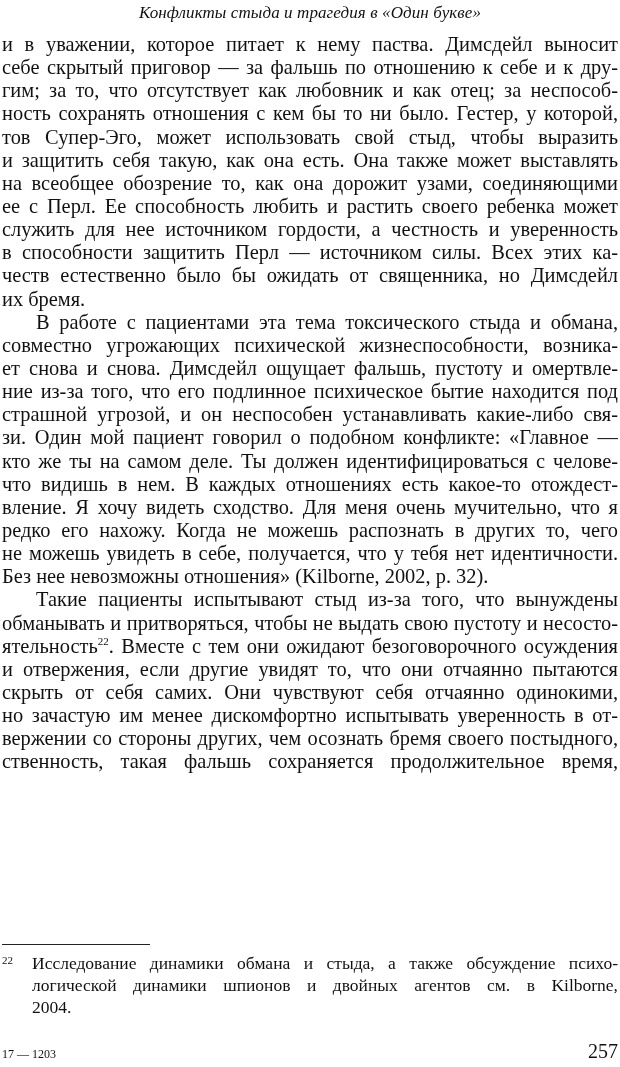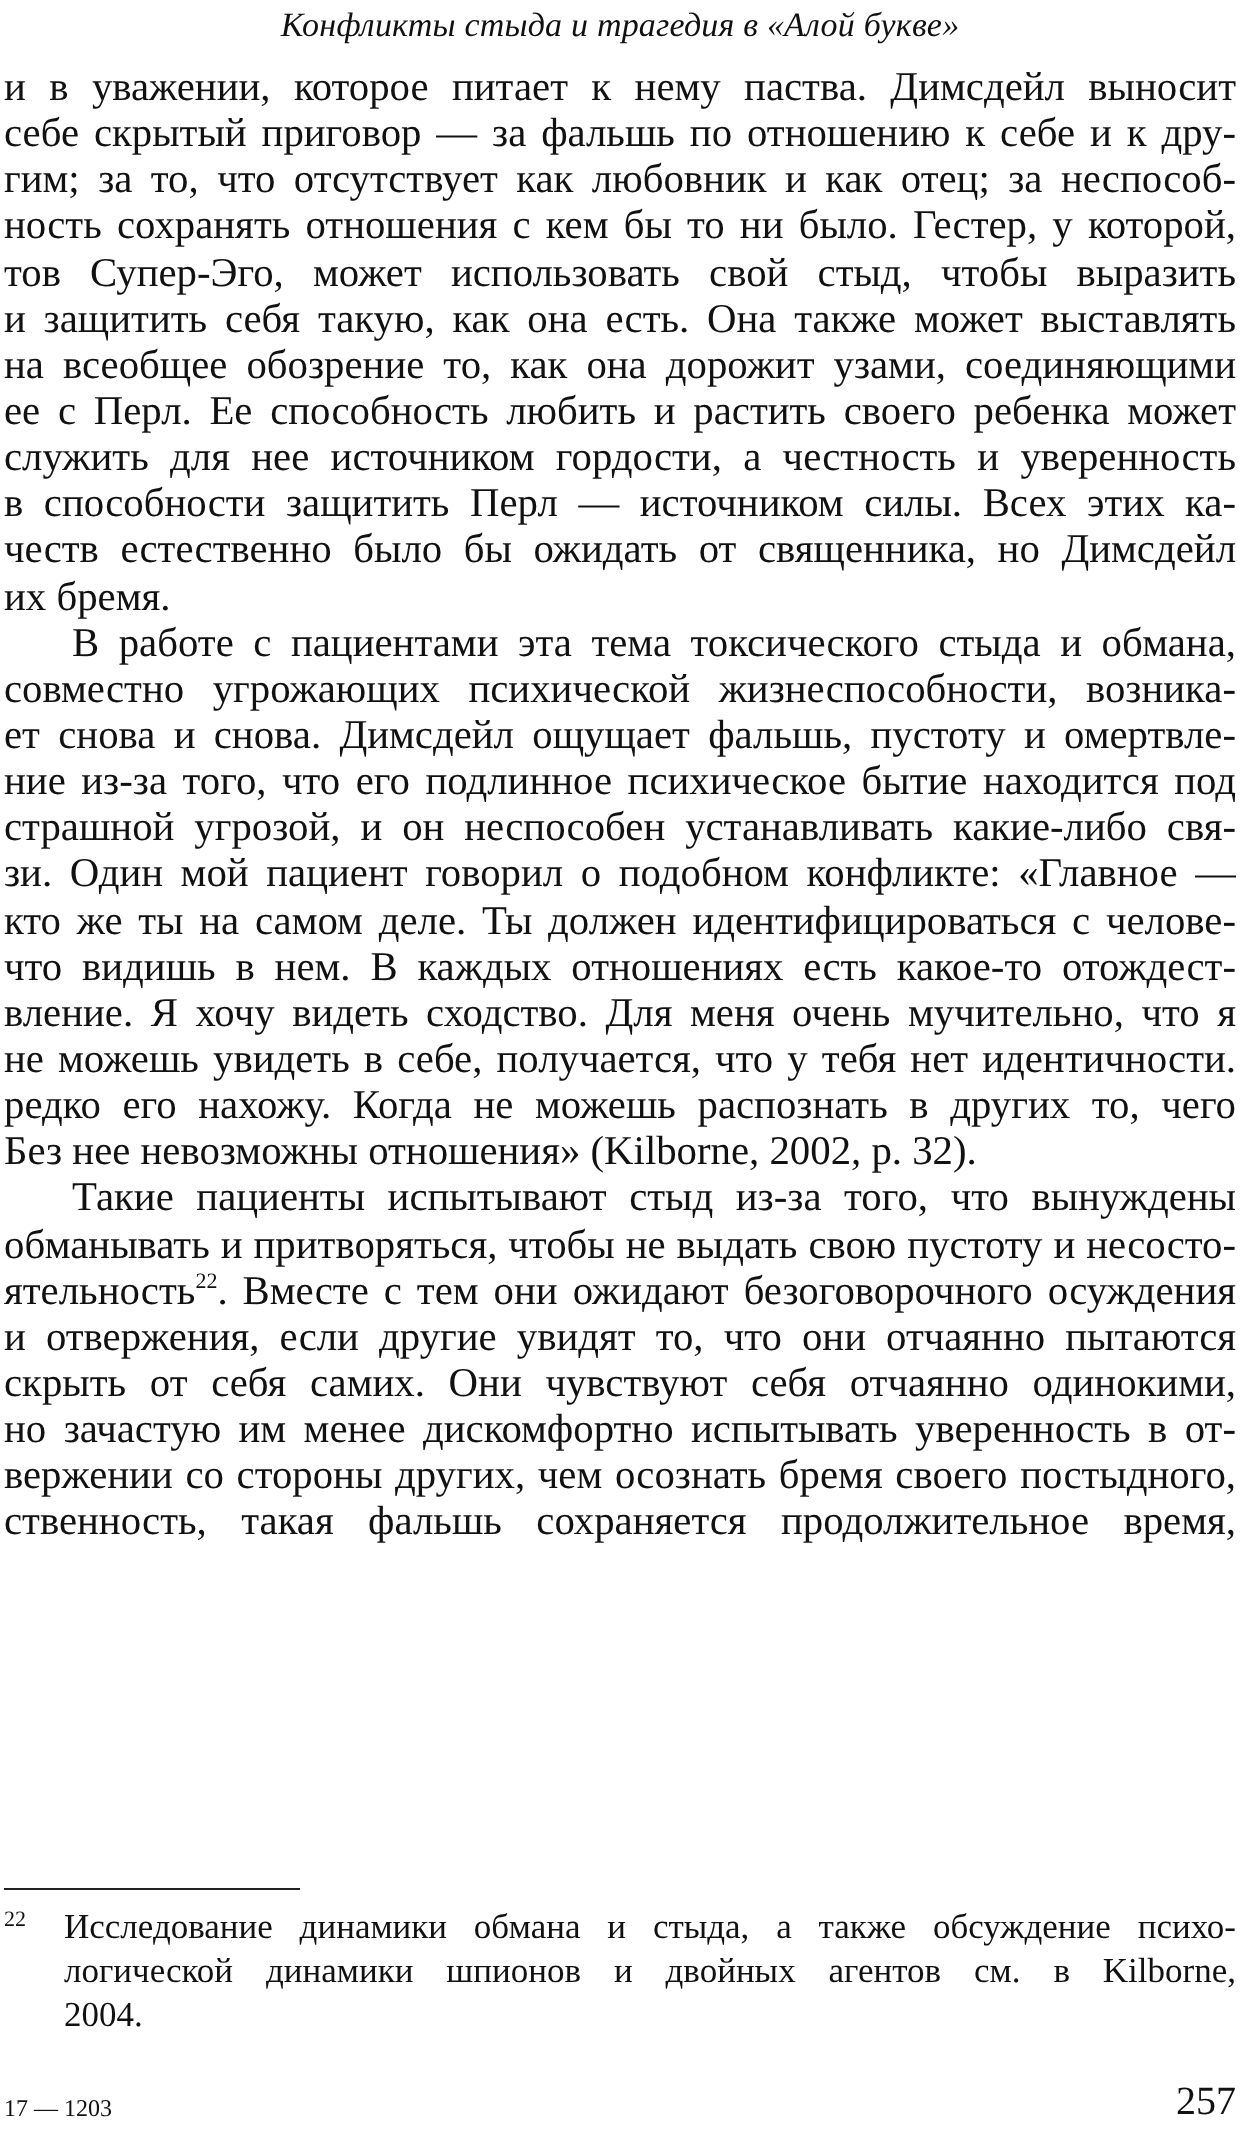"Конфликты стыда и трагедия в" div.running-head { text: Алой -> Один }
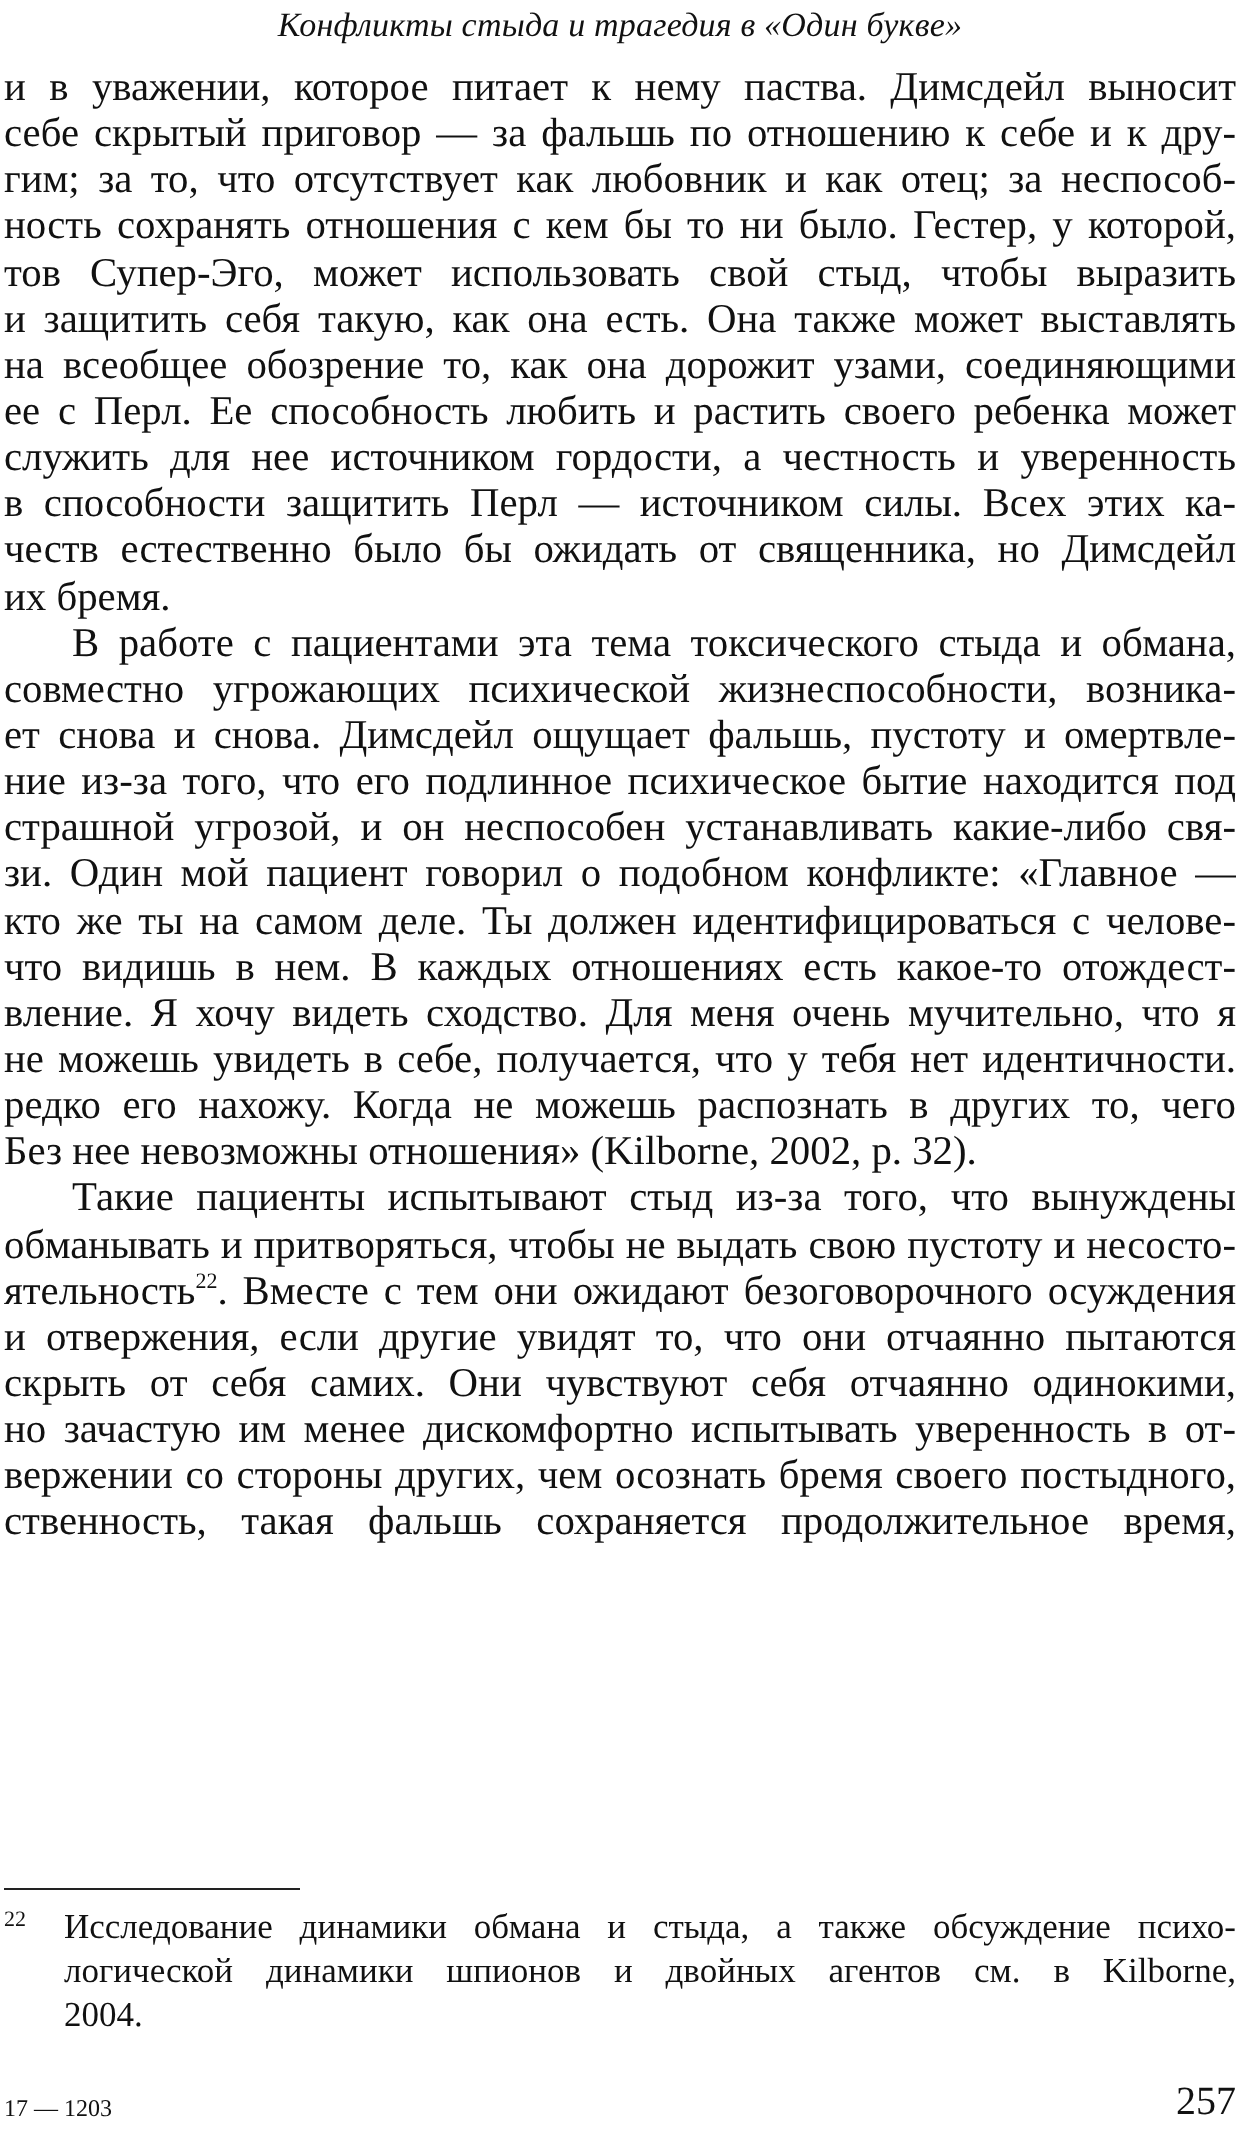"не можешь увидеть в себе," span.line { order: before "редко его нахожу. Когда не" -> after "редко его нахожу. Когда не" }
